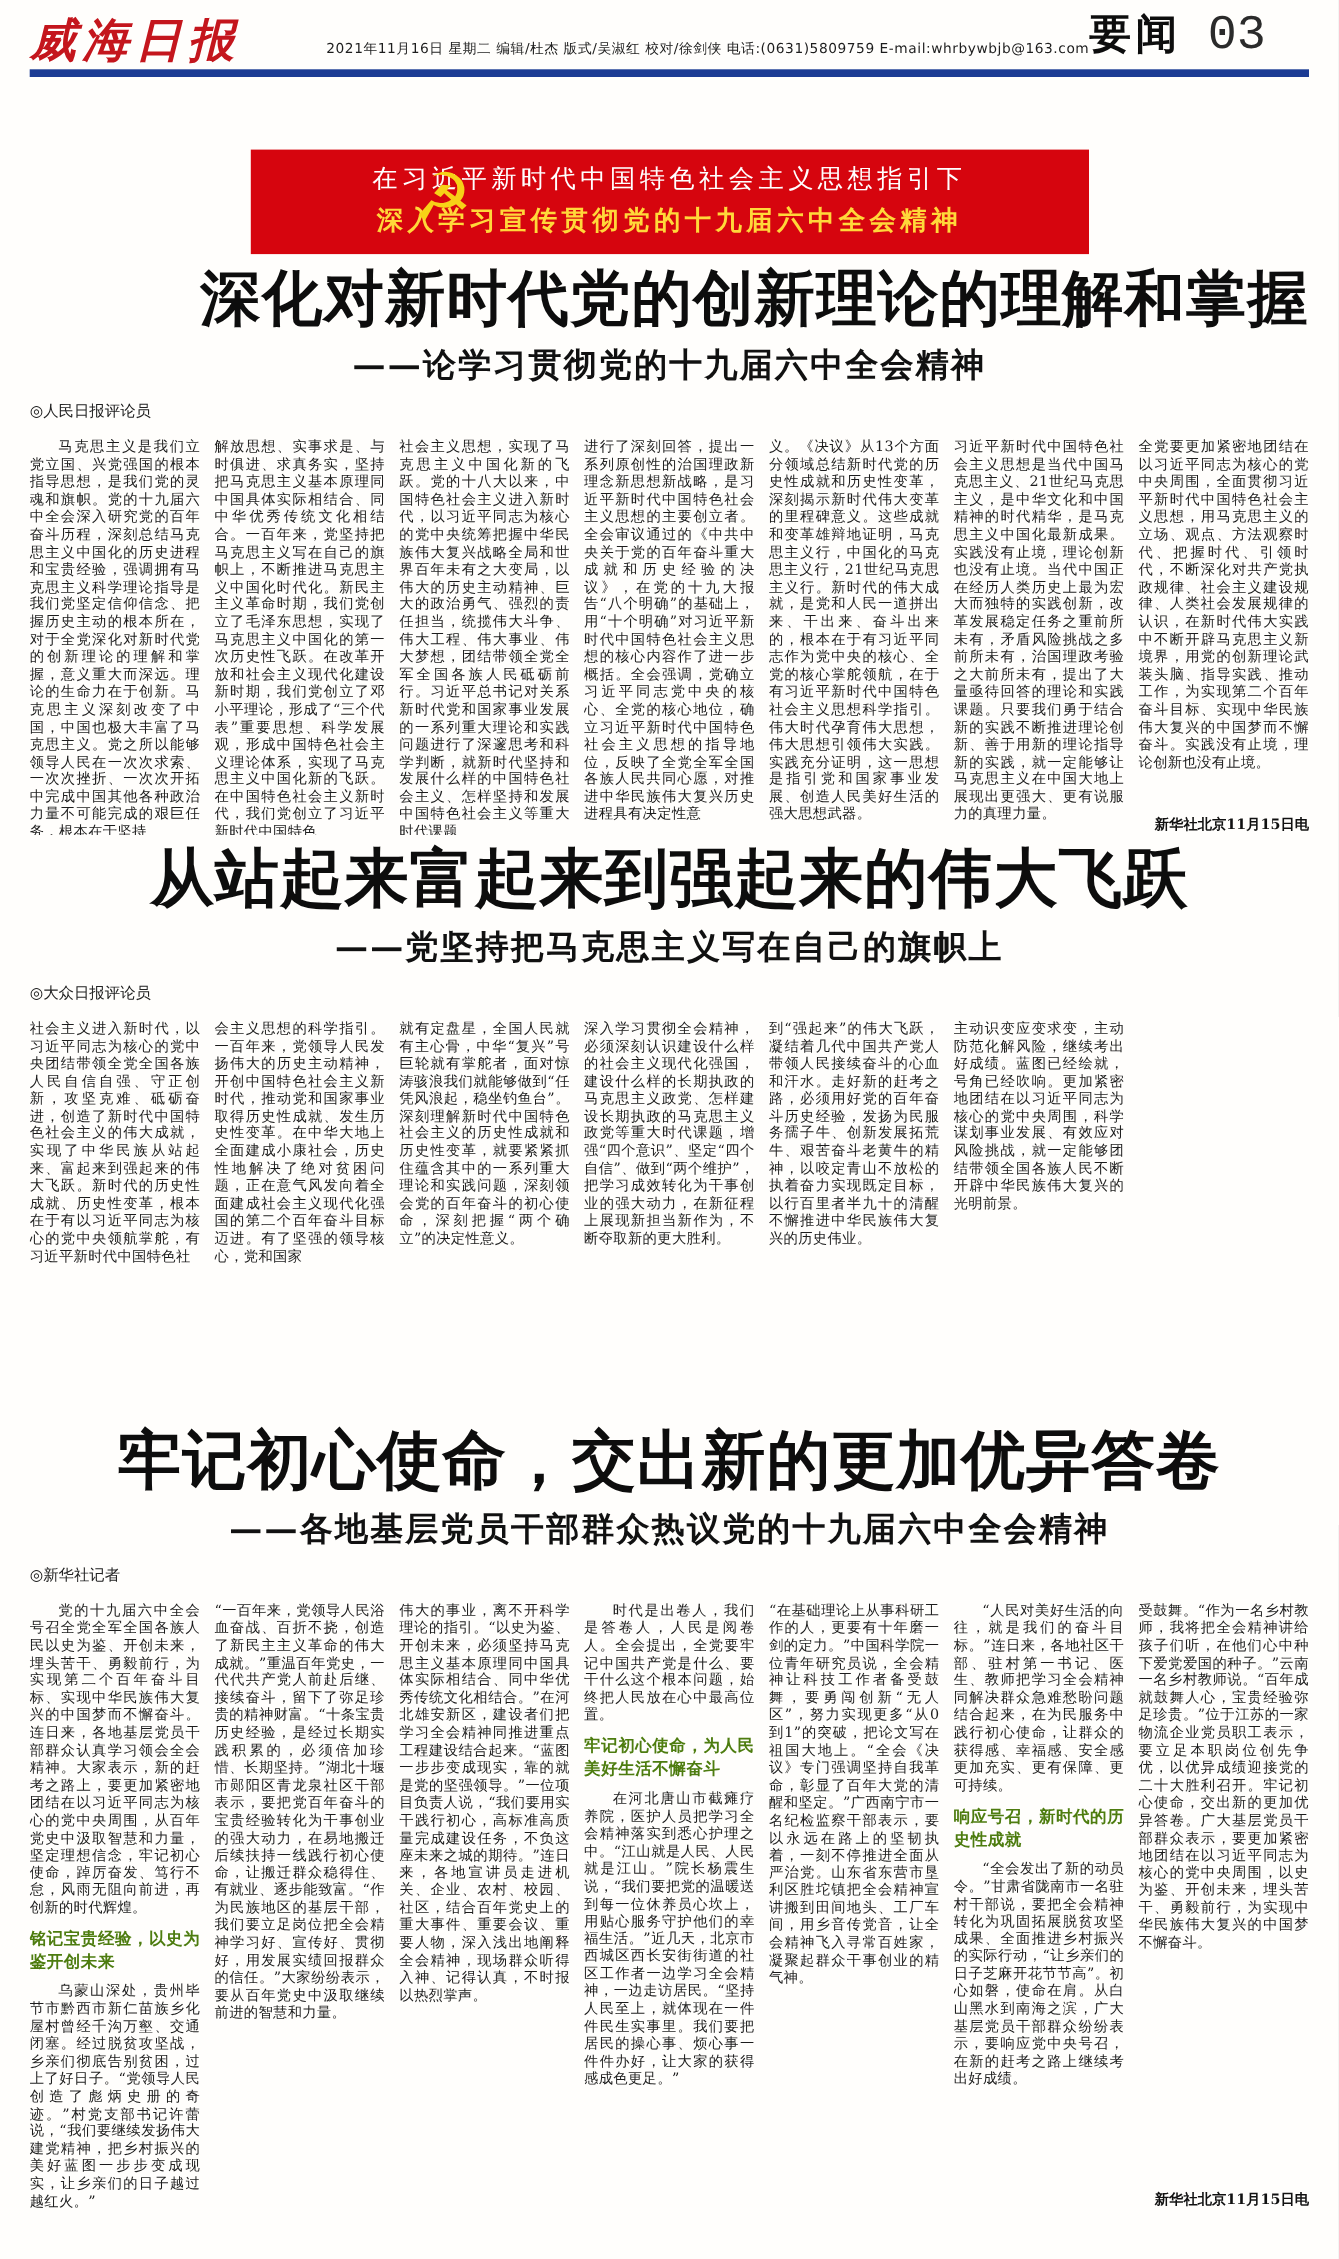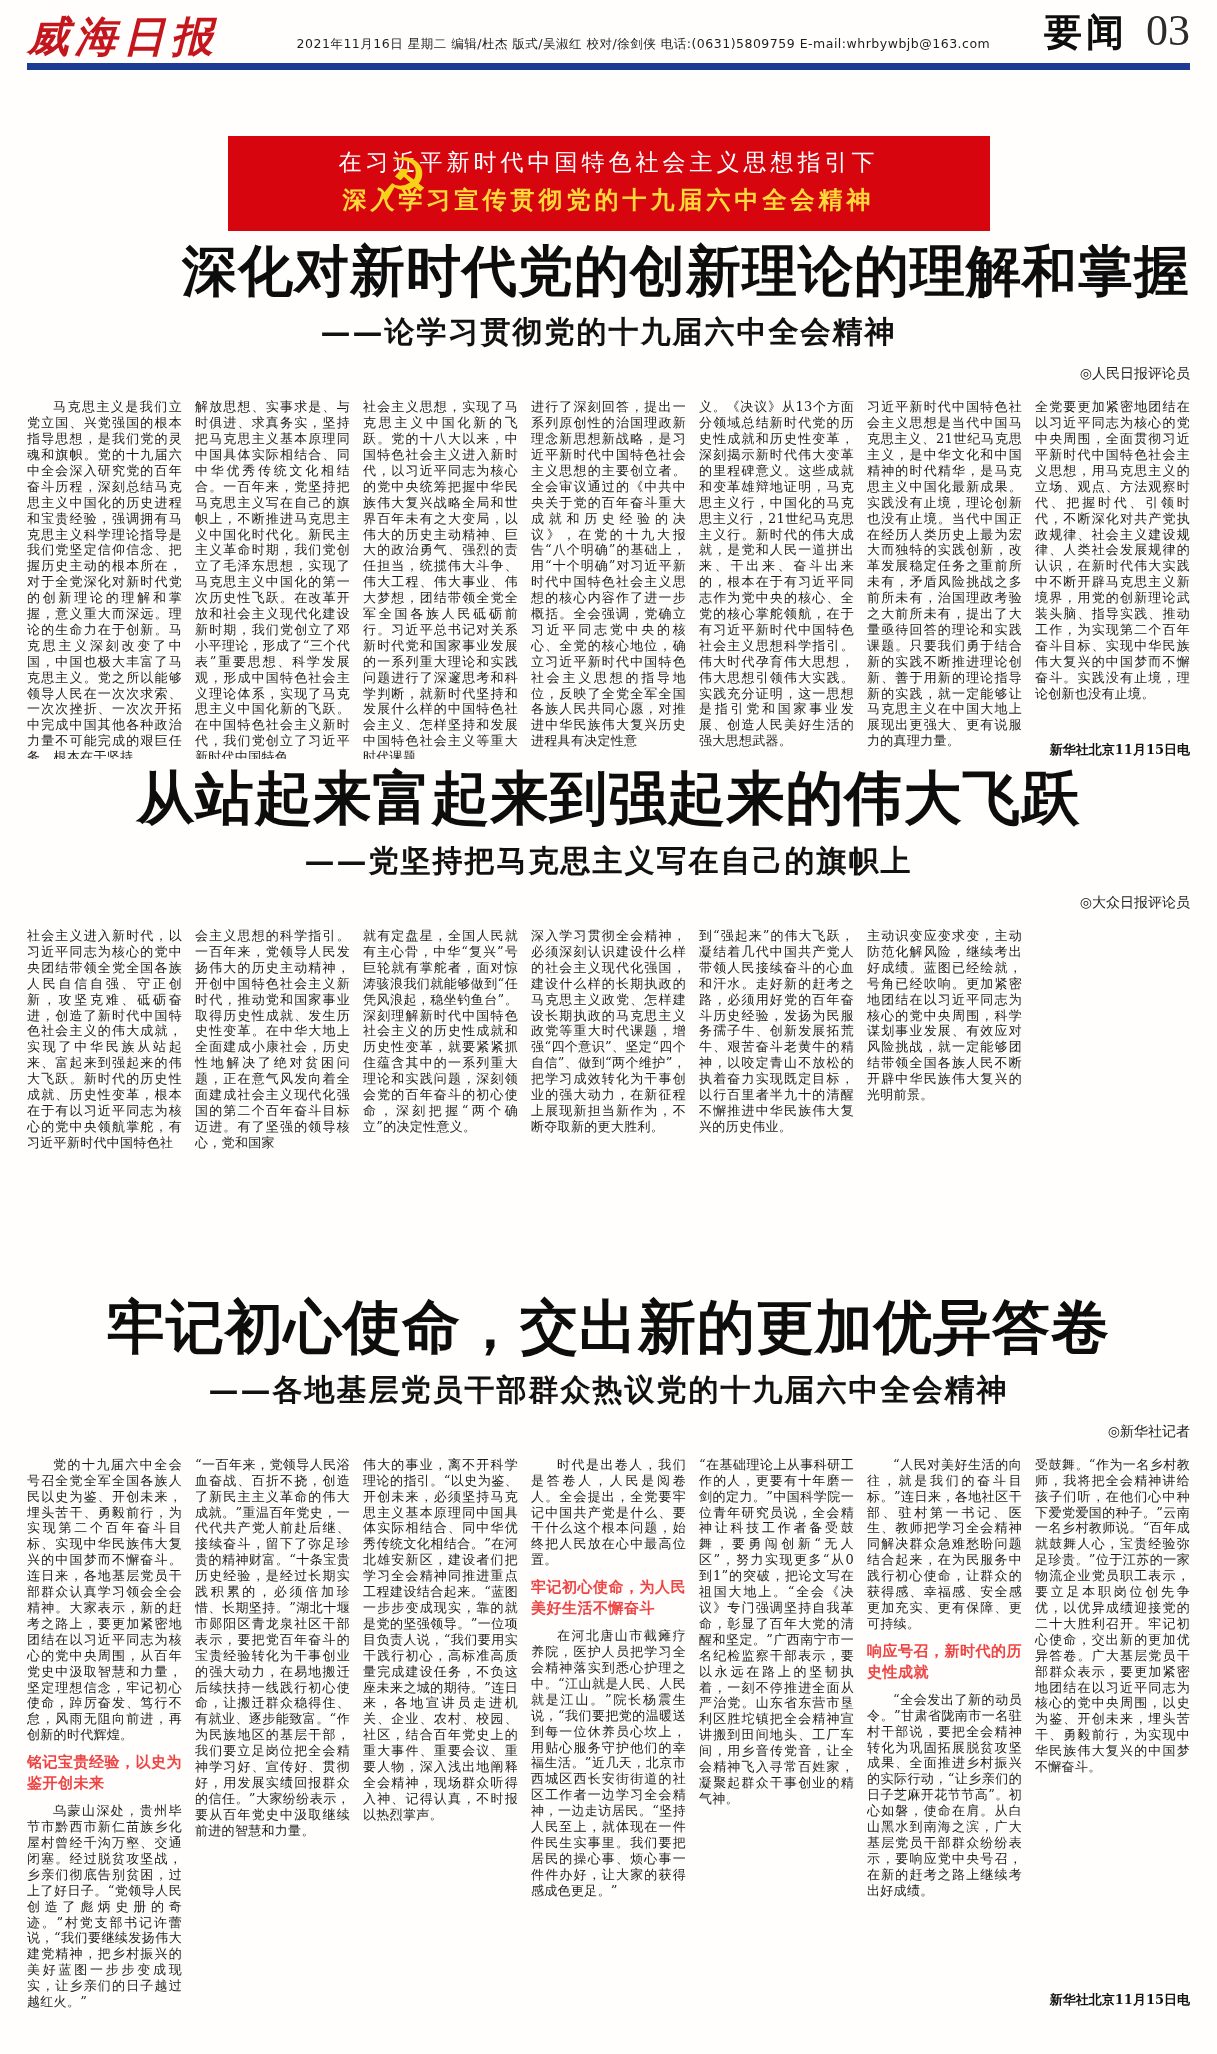"要闻 03" .section-block { font-family: Liberation Serif, serif -> Liberation Mono, monospace; text-align: right -> none }
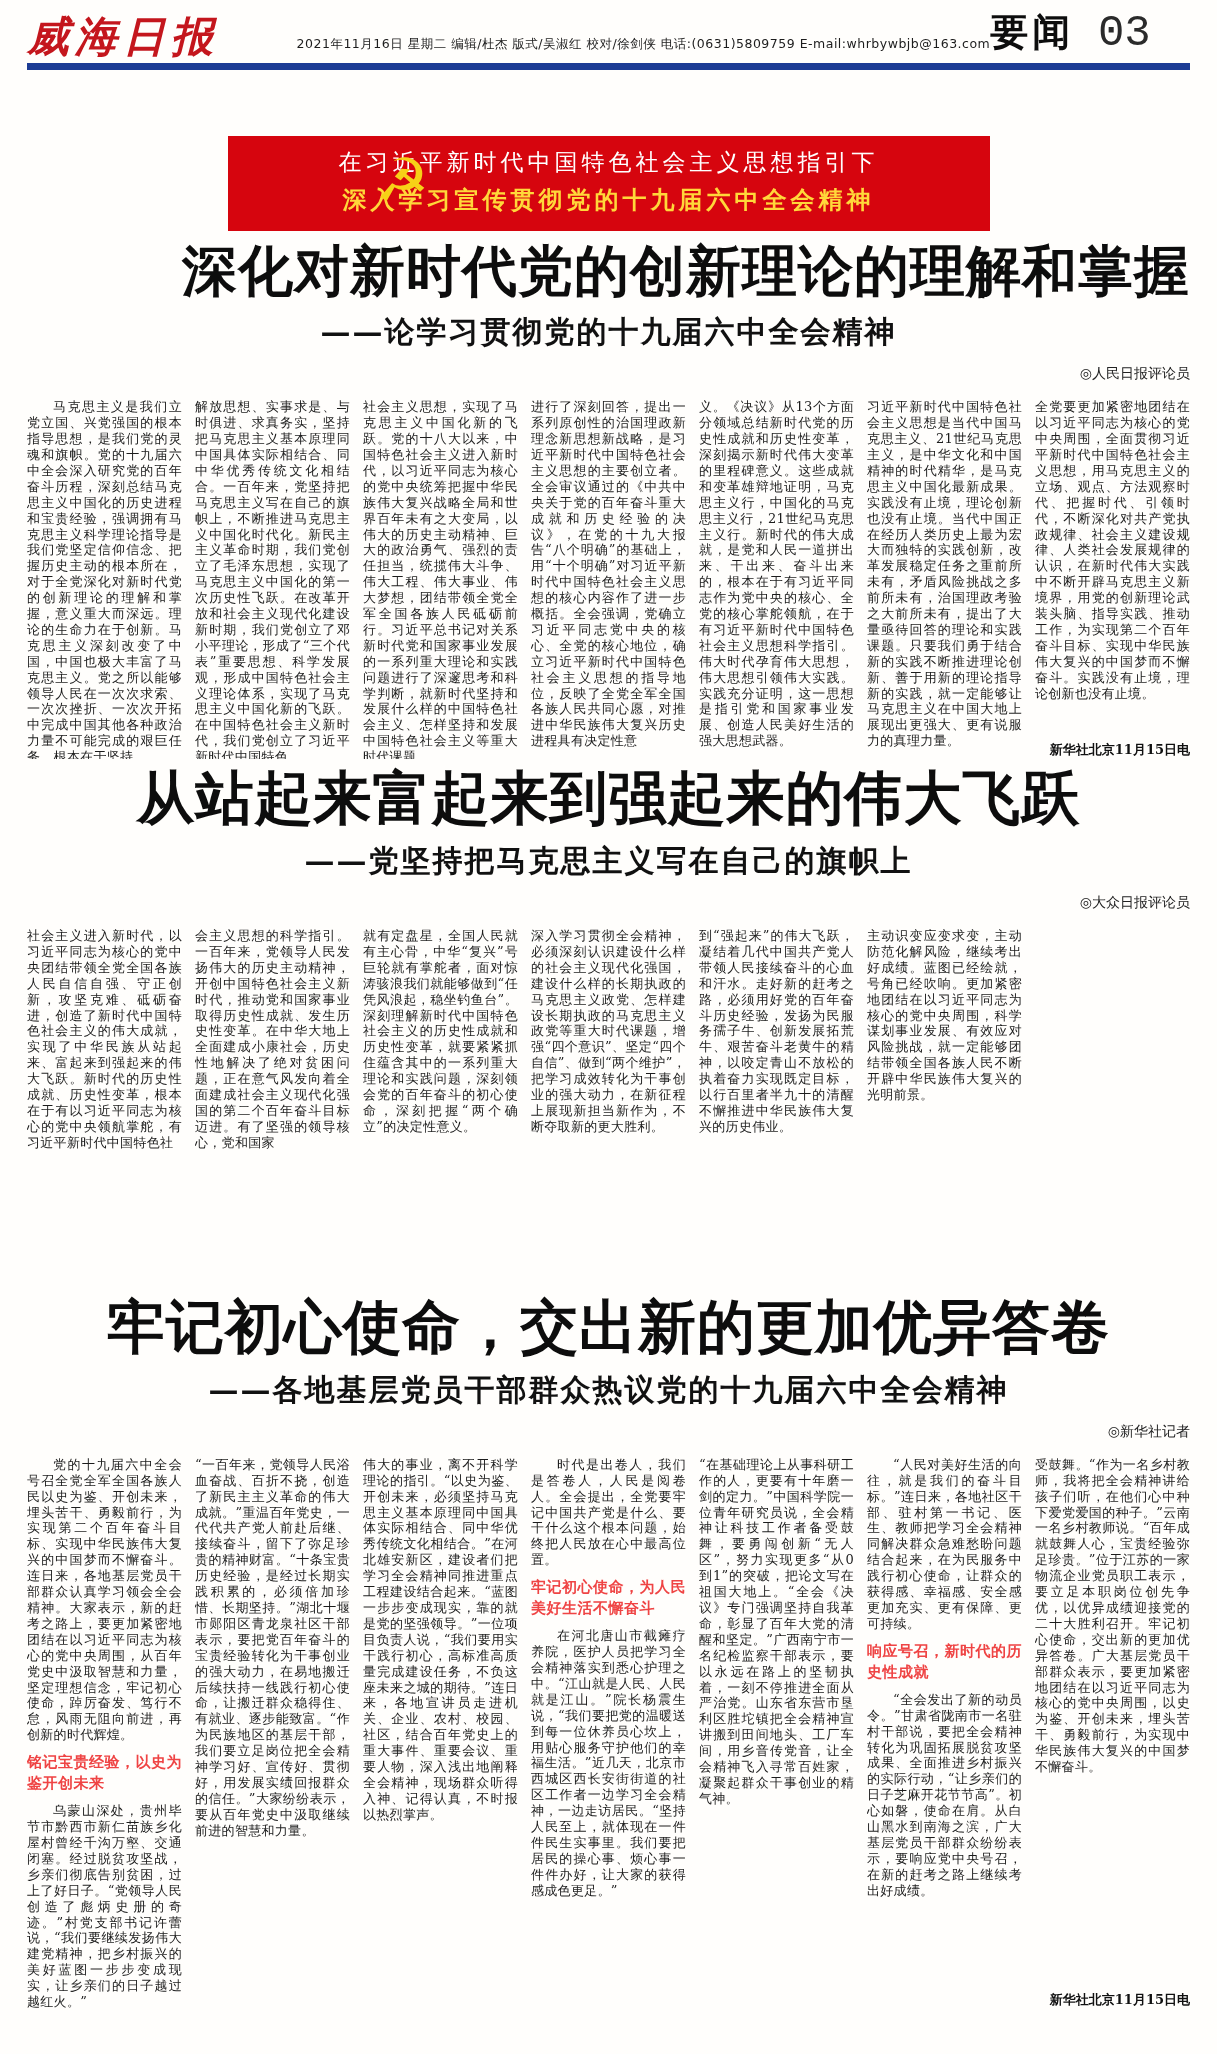"◎人民日报评论员" .byline { text-align: right -> left }
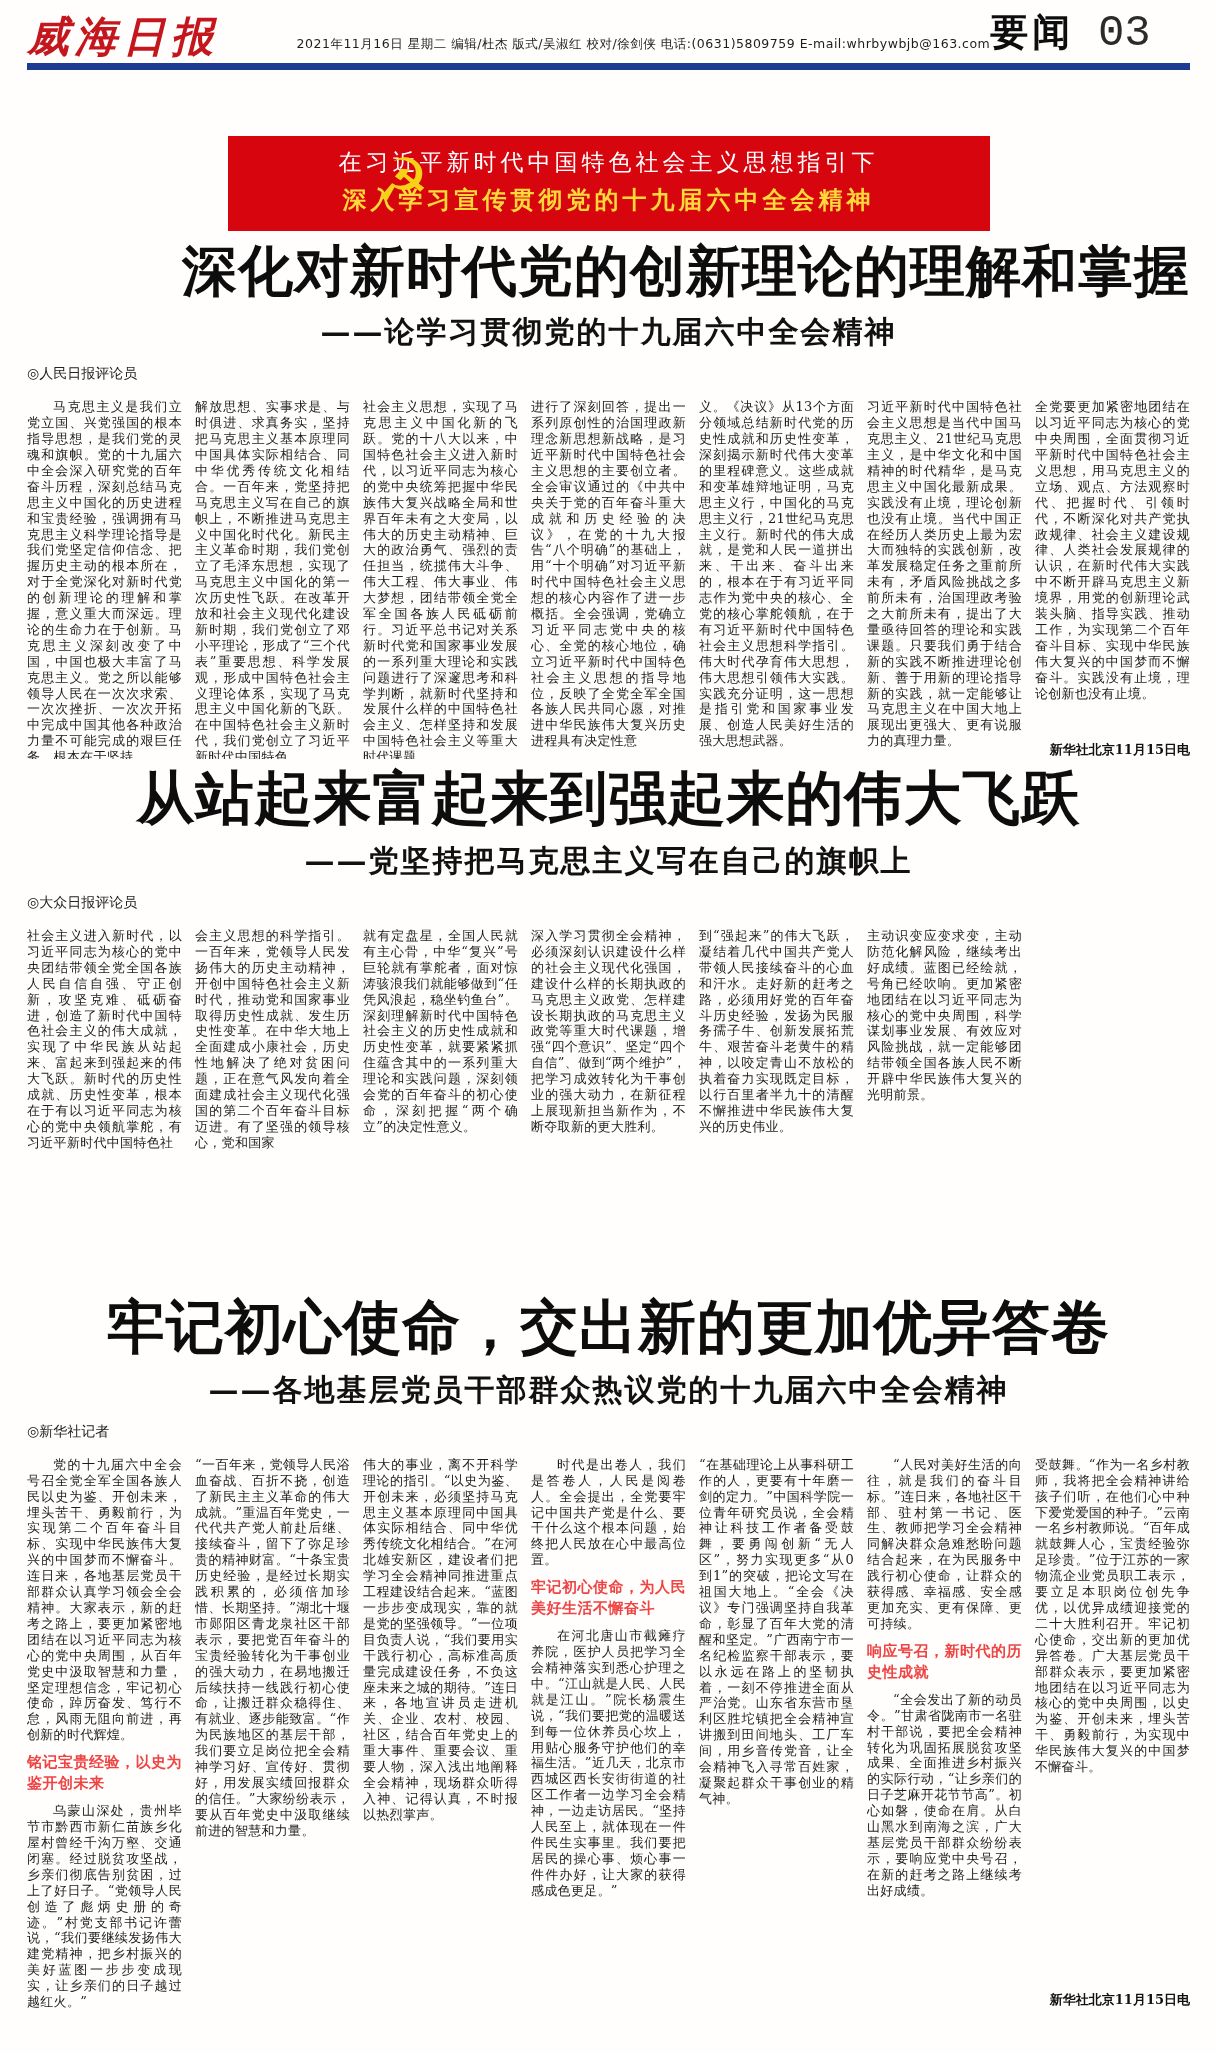"牢记初心使命，为人民美好生活不懈奋斗" .subhead { color: #ef4444 -> #4d7c0f }
